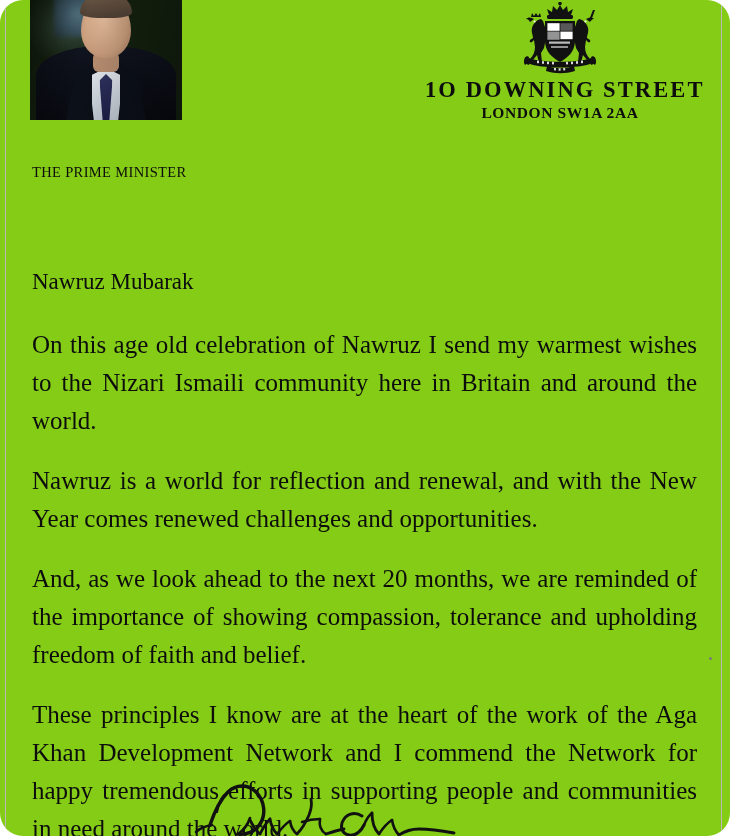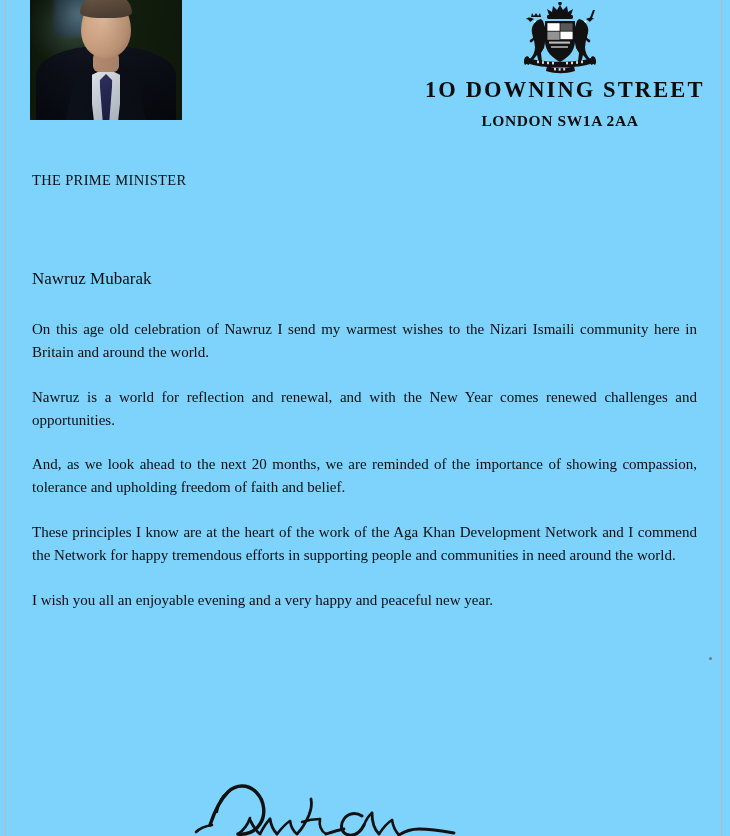"1O DOWNING STREET" #page { background: #7dd3fc -> #84cc16; border-radius: none -> 23px }
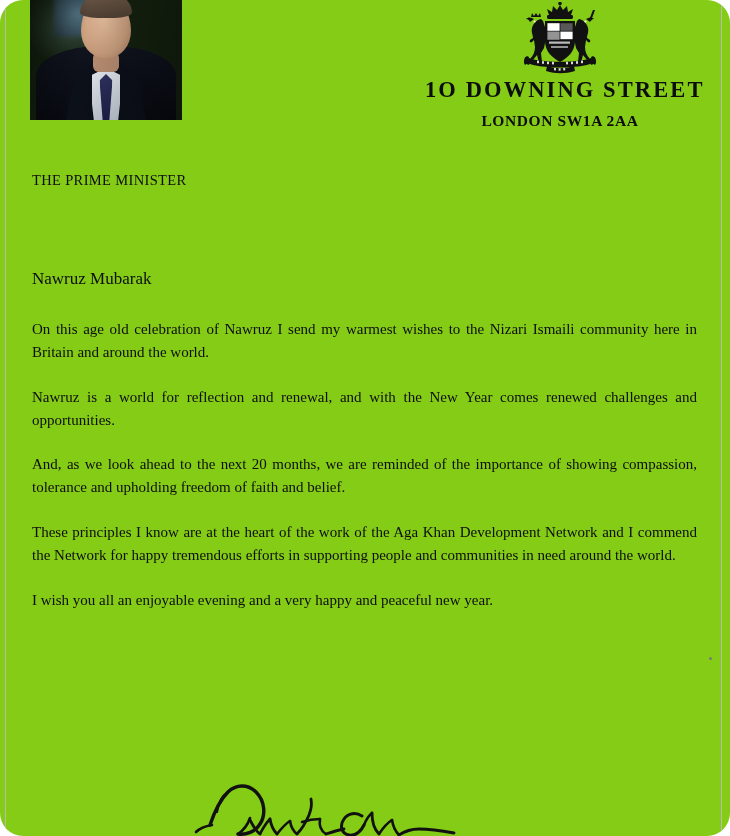"LONDON SW1A 2AA" #address-line2 { margin-top: 10px -> 2px }
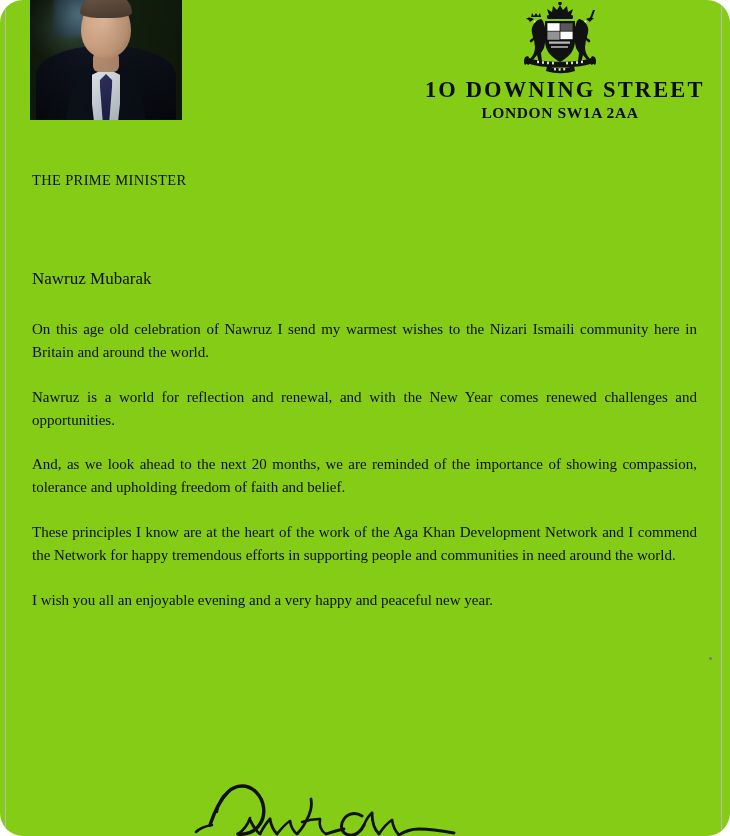"THE PRIME MINISTER" #sender-title { top: 172px -> 164px }
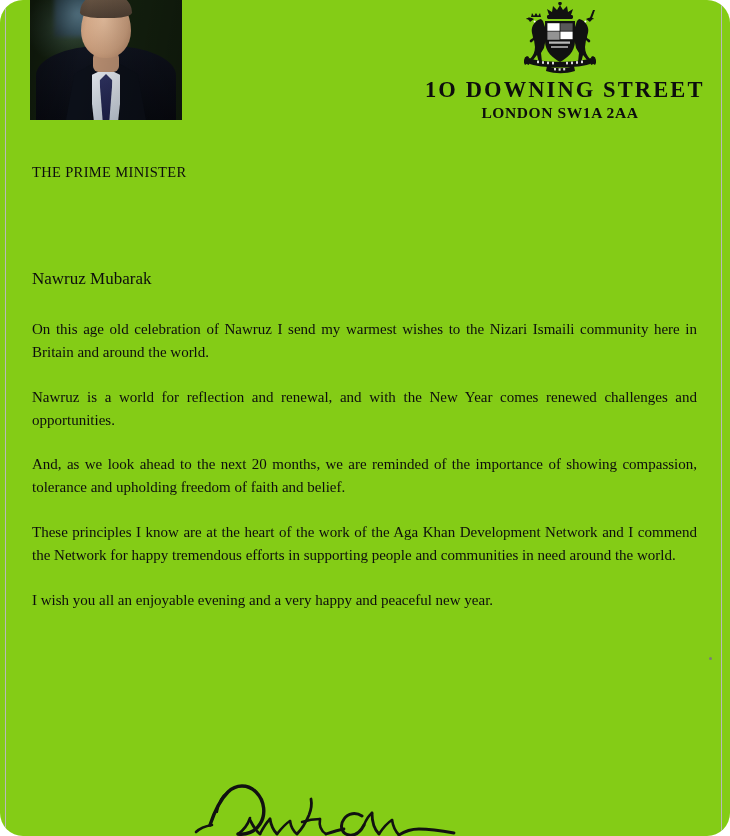"Nawruz Mubarak" #salutation { font-size: 17px -> 23px }
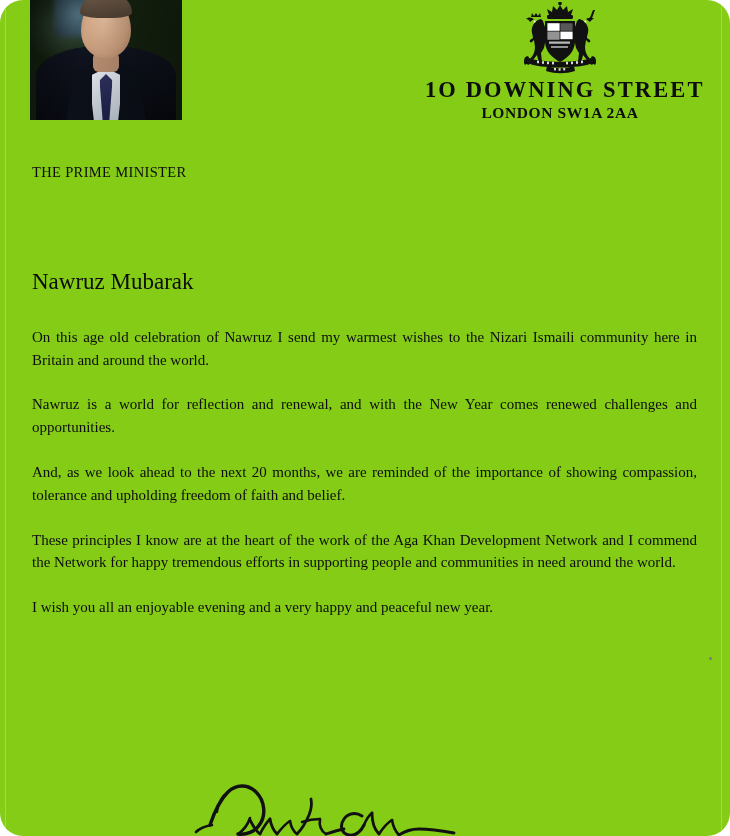"On this age old celebration" .para { font-size: 15px -> 25px }
